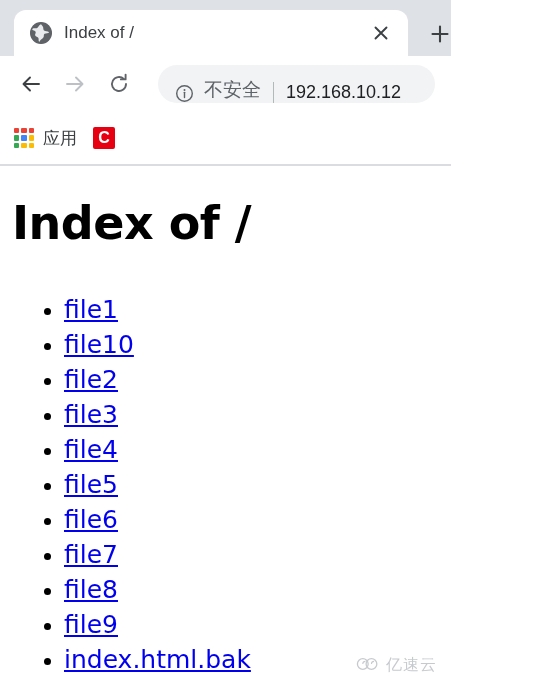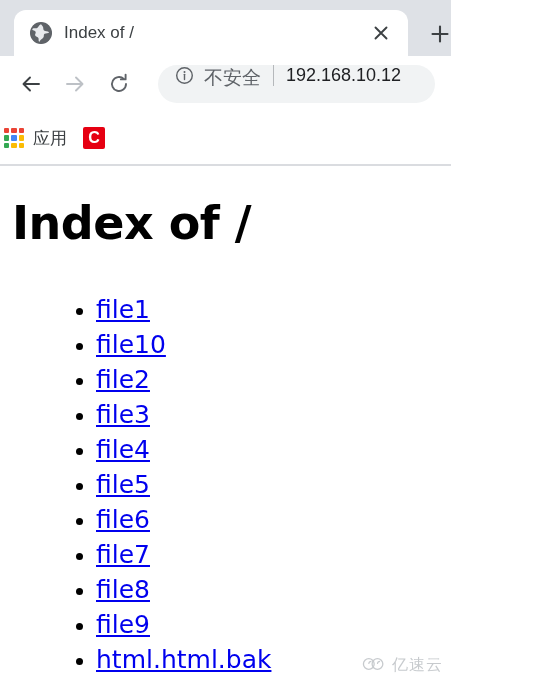"不安全" .omnibox { align-items: flex-start -> flex-end }
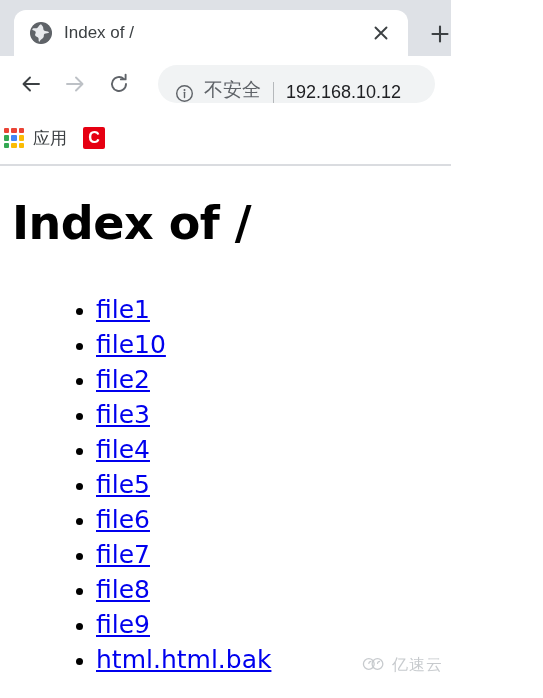"应用" .bookmarks { padding: 0 4px -> 0 14px }
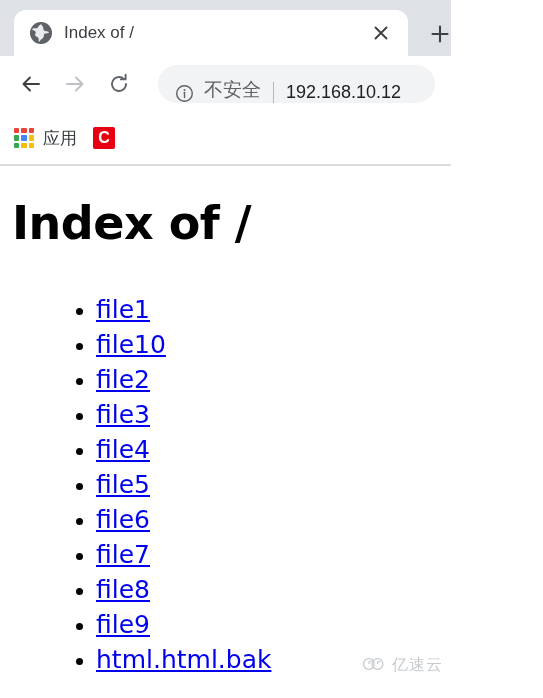"file1" ul.file-list { padding-left: 96px -> 64px }
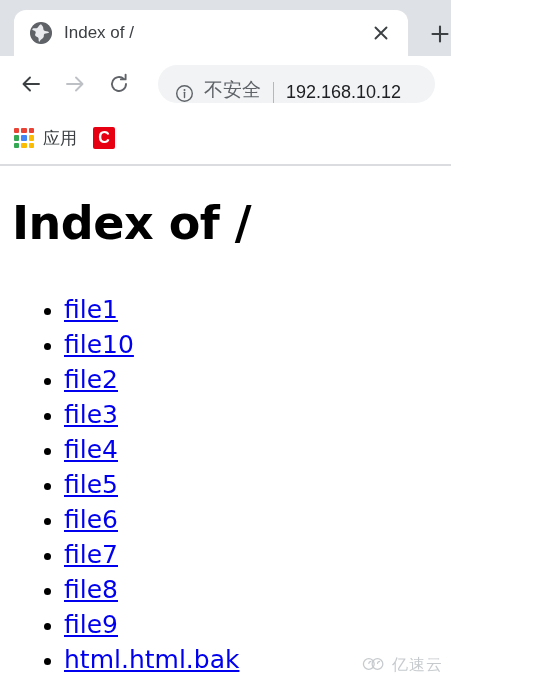"html.html.bak" a { text: html.html.bak -> index.html.bak }
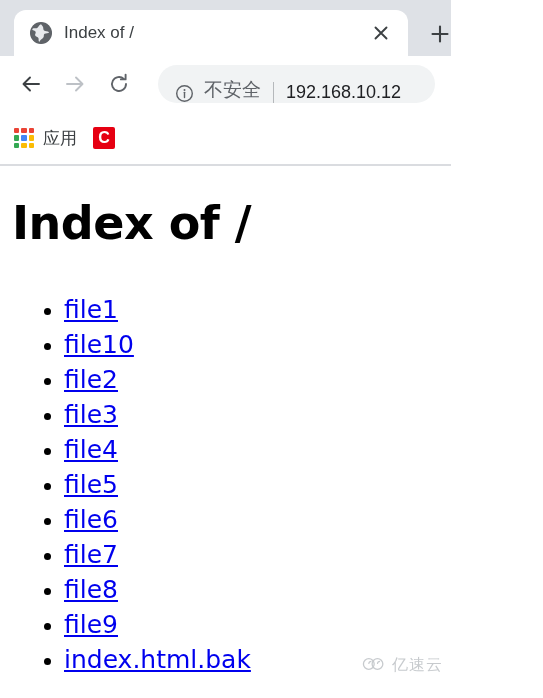"亿速云" .watermark { right: 8px -> 14px }
